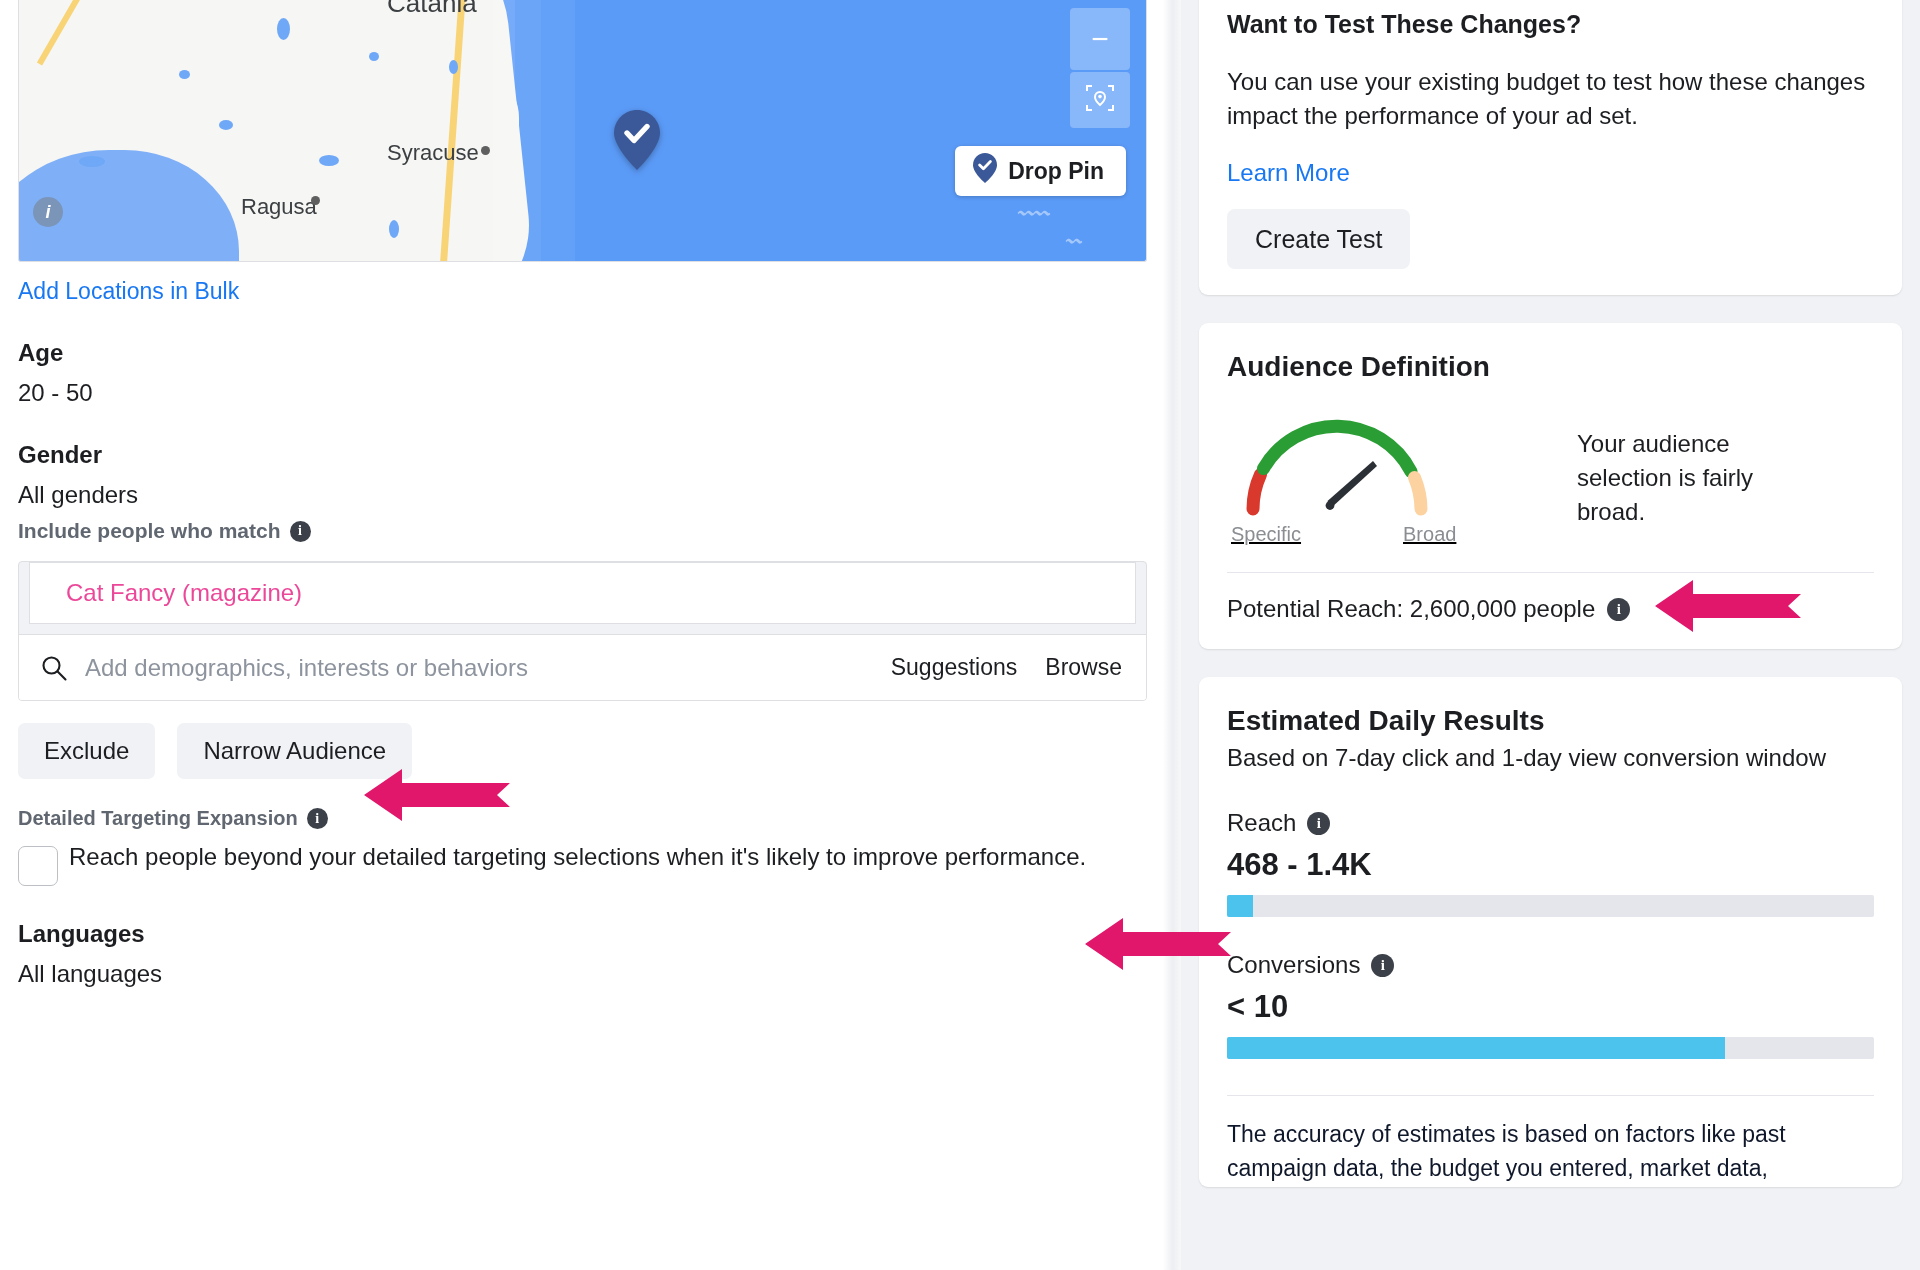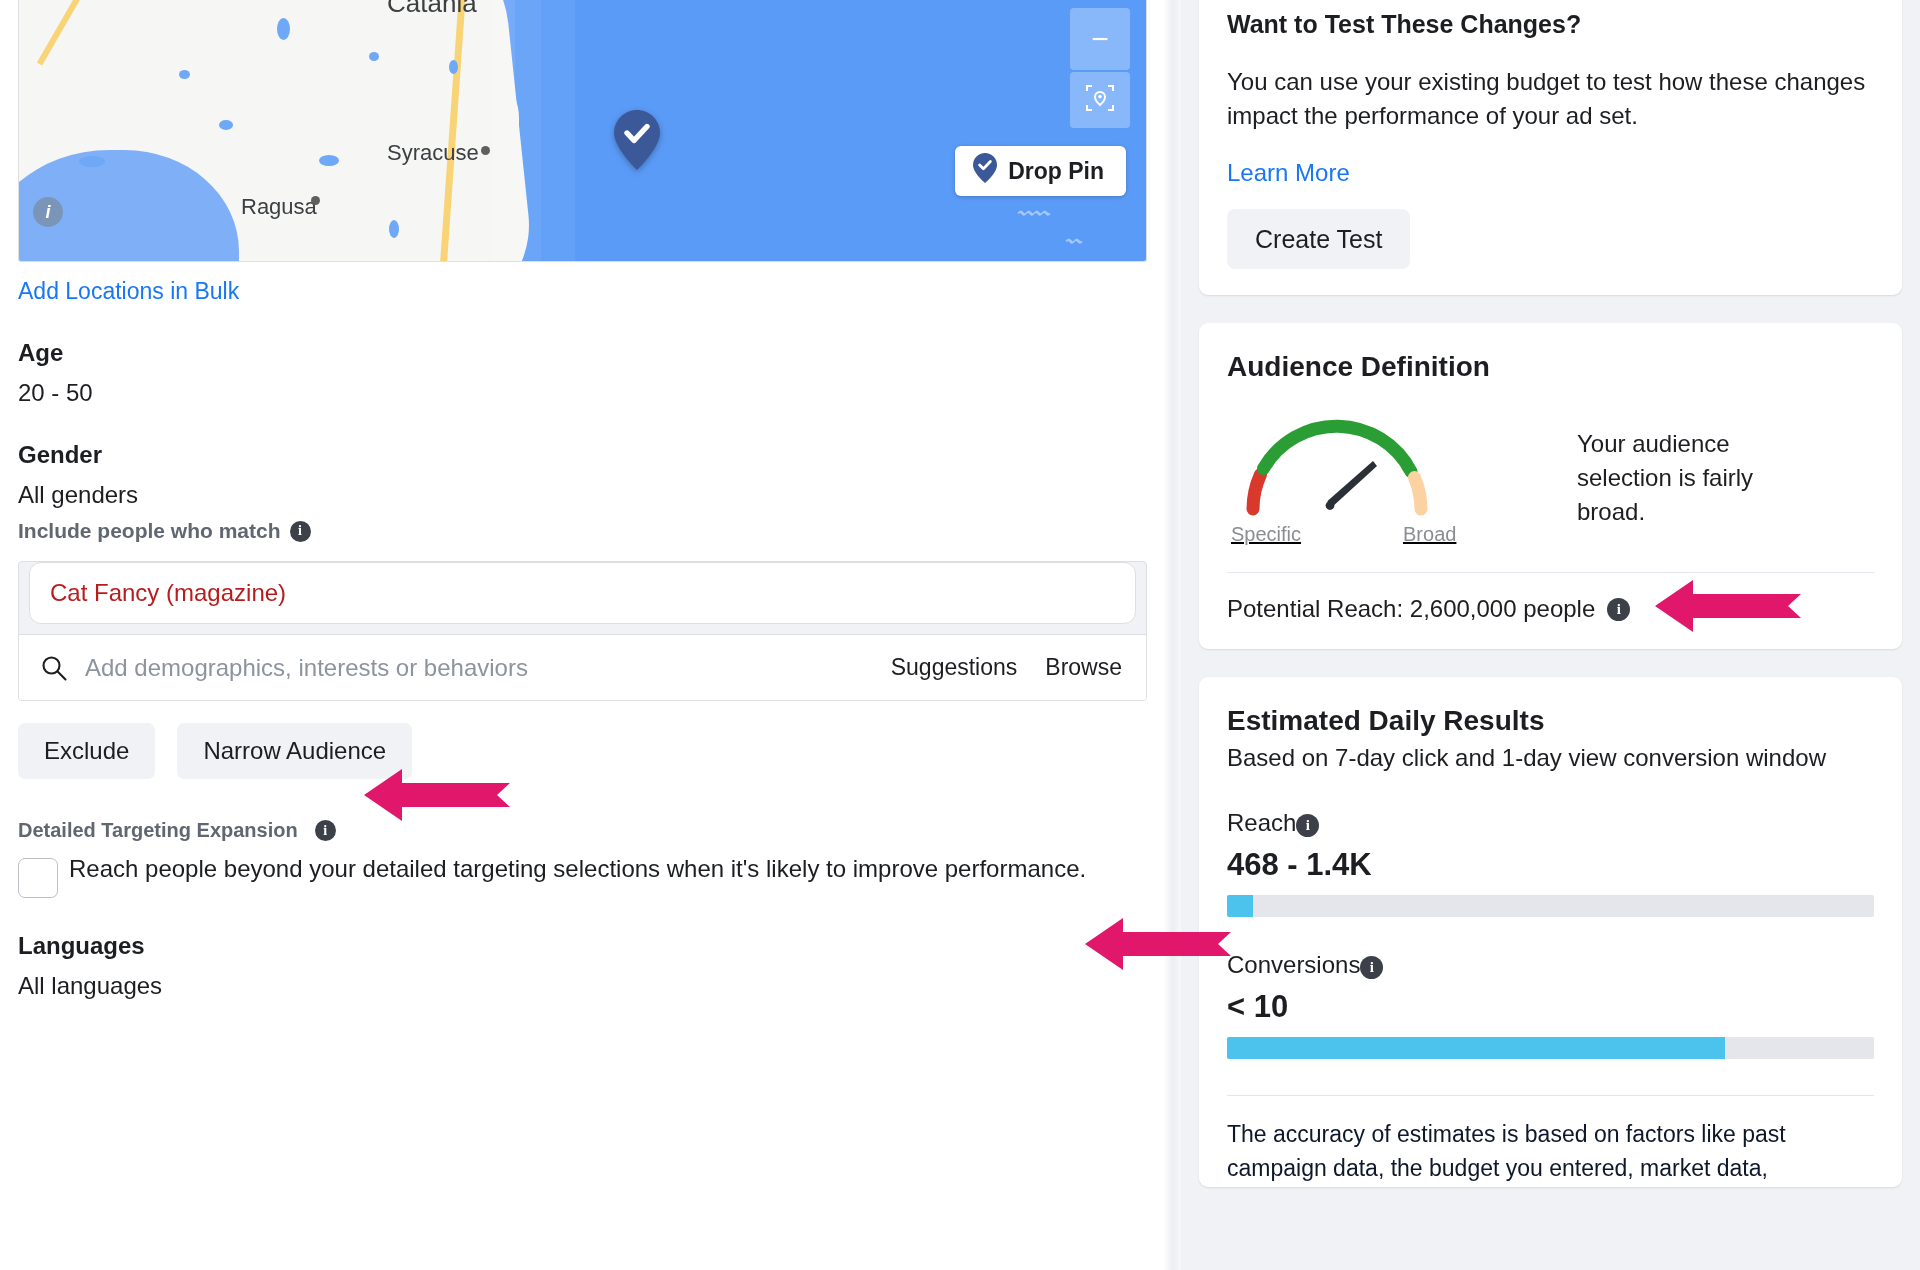"Cat Fancy (magazine)" .chip-row { border-radius: 12px -> 0; color: #b91c1c -> #ec4899; padding: 0 20px -> 0 36px }
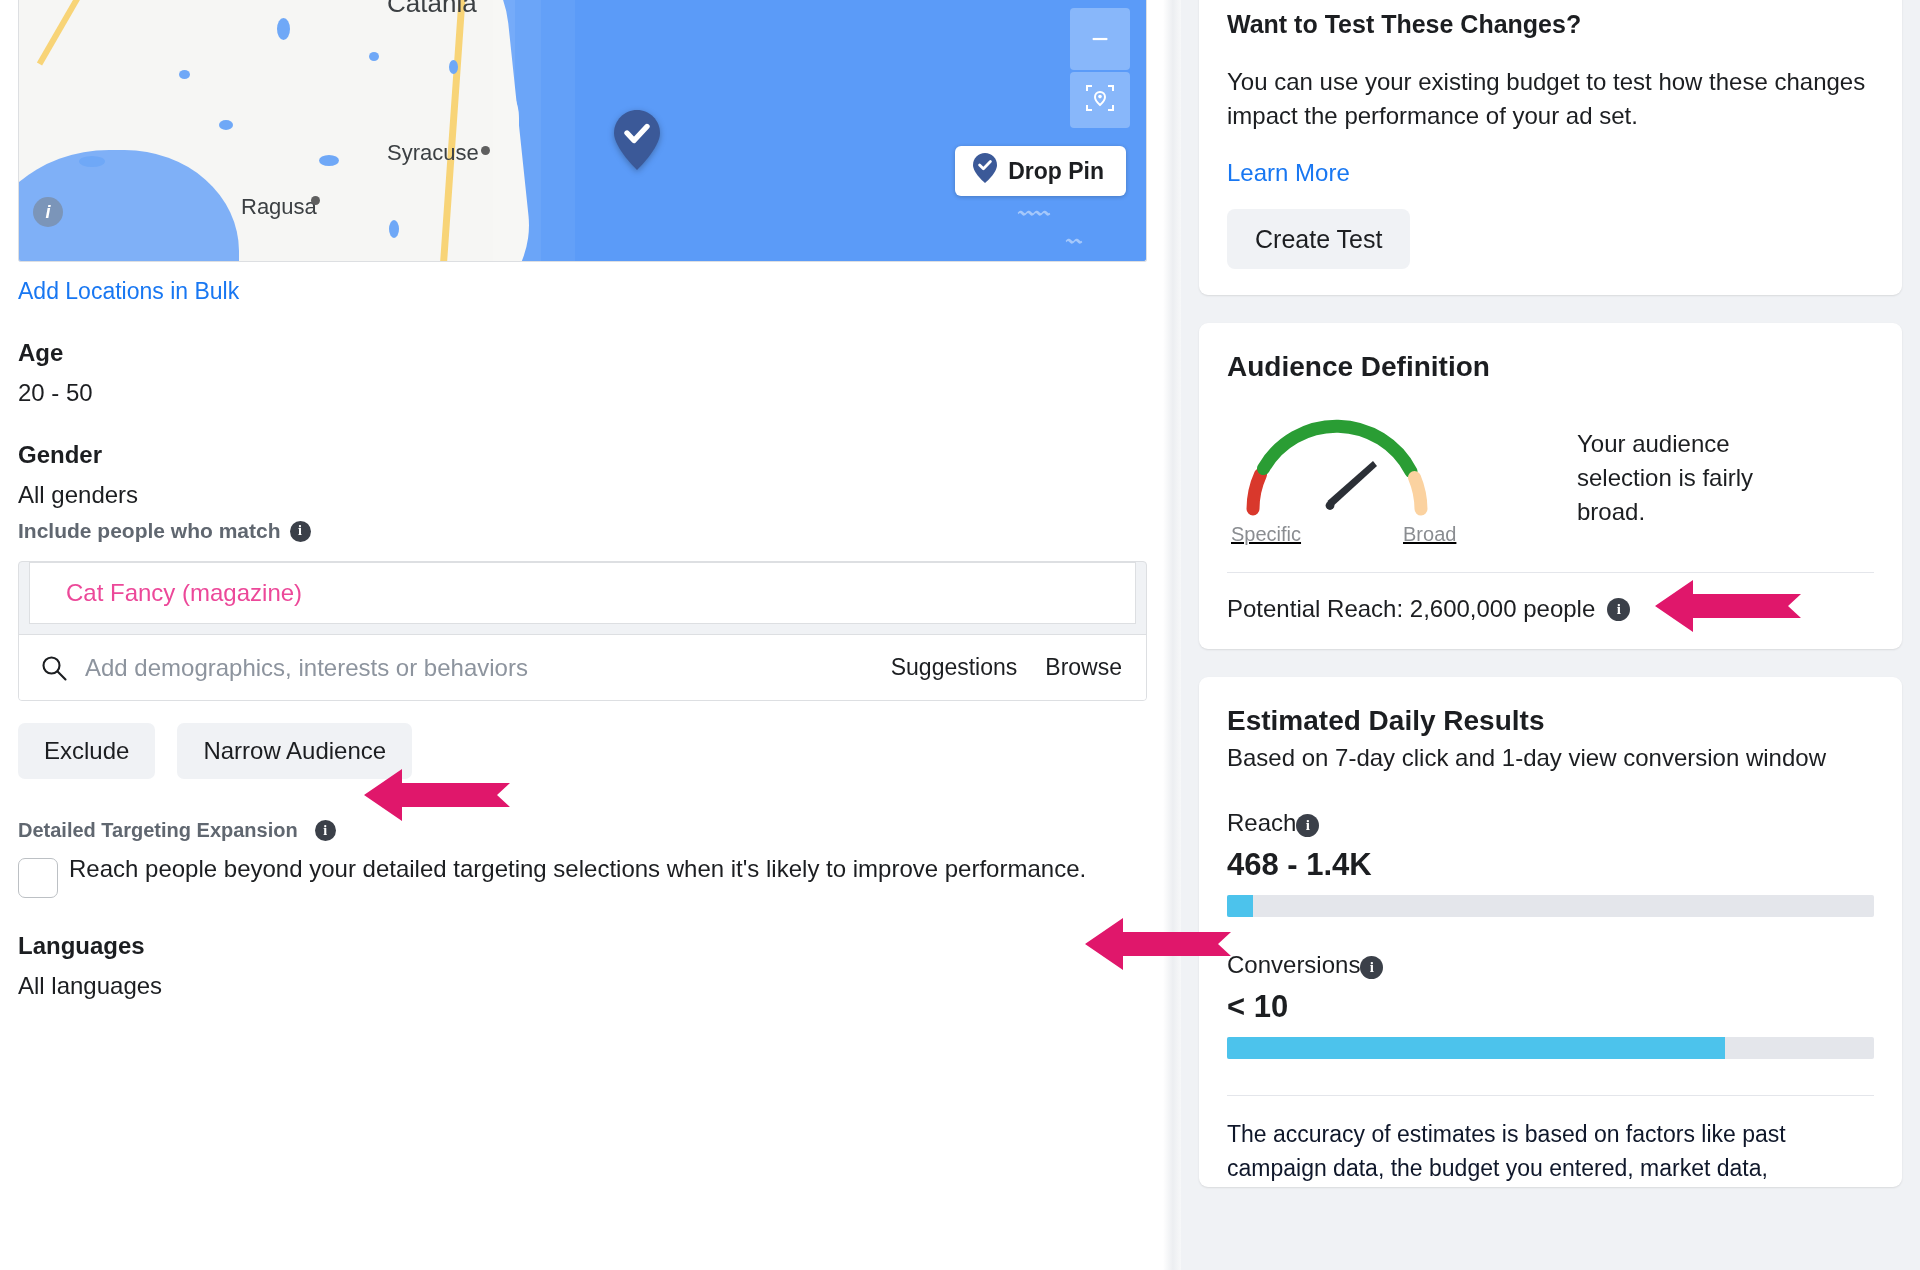"Detailed Targeting Expansion" .dte-label { gap: 17px -> 9px; margin-top: 40px -> 28px }
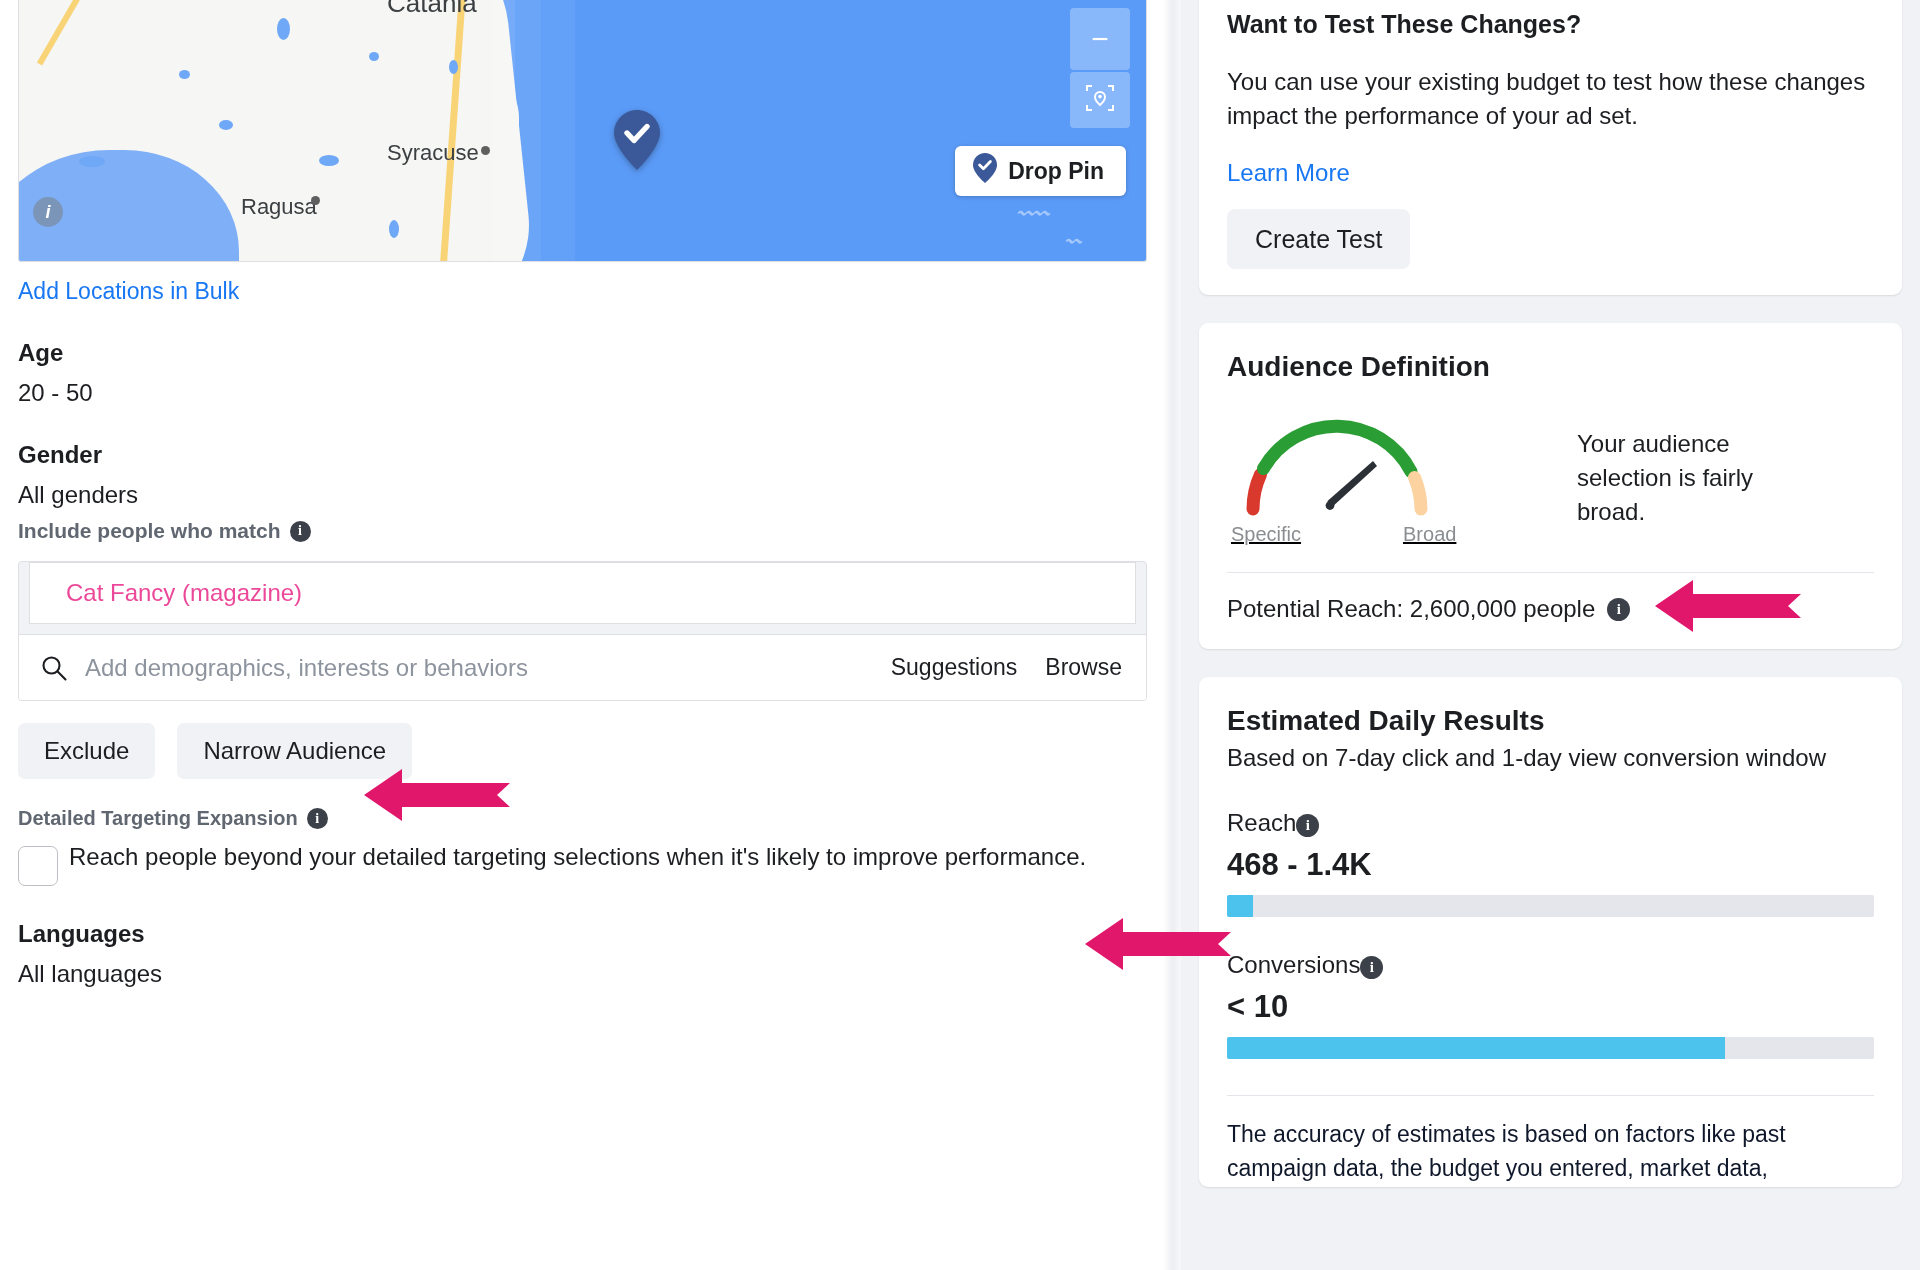"Reach" .metric-label { align-items: flex-end -> center; gap: none -> 11px }
